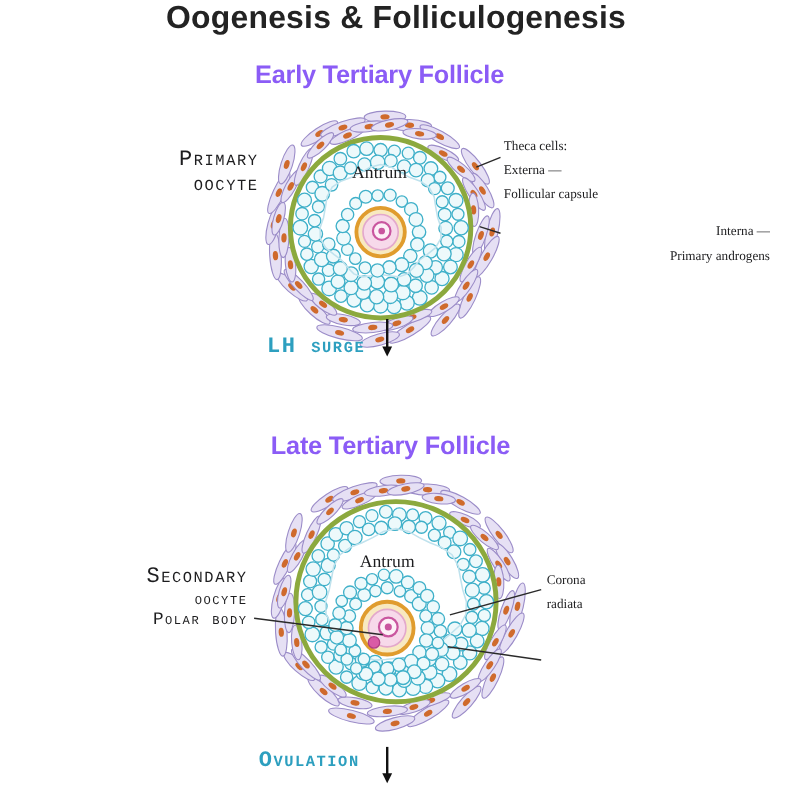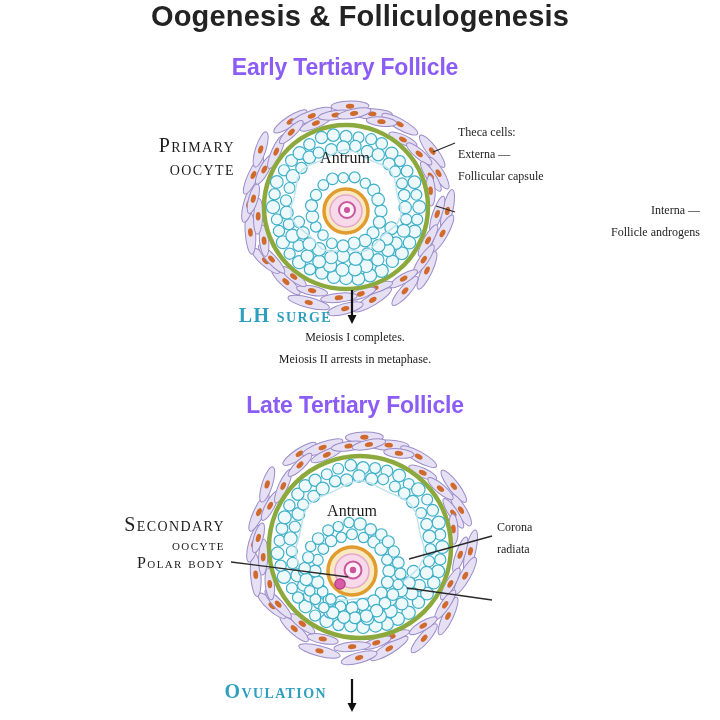"Primary" .sc { font-family: none -> Liberation Mono, monospace }
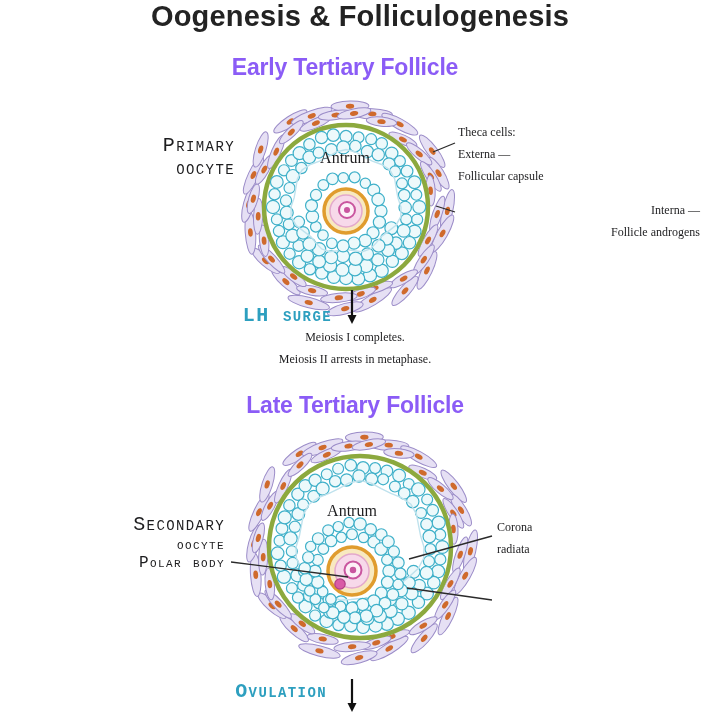"Follicle androgens" div.serif-label { text: Follicle -> Primary }
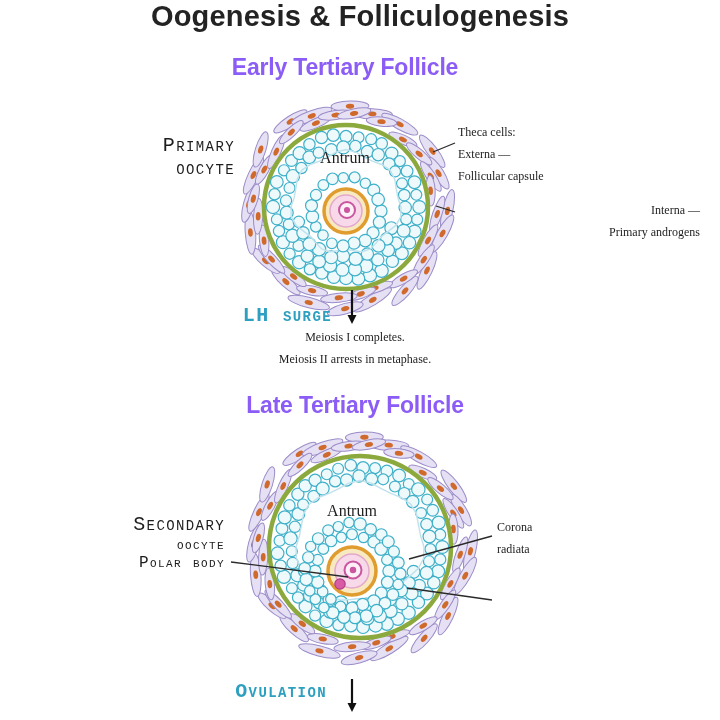"Meiosis I completes." div.txt { html: <div> <div>Meiosis I completes.</div> <div>Meiosis II arrests in metaphase.</div> </div> -> none }
